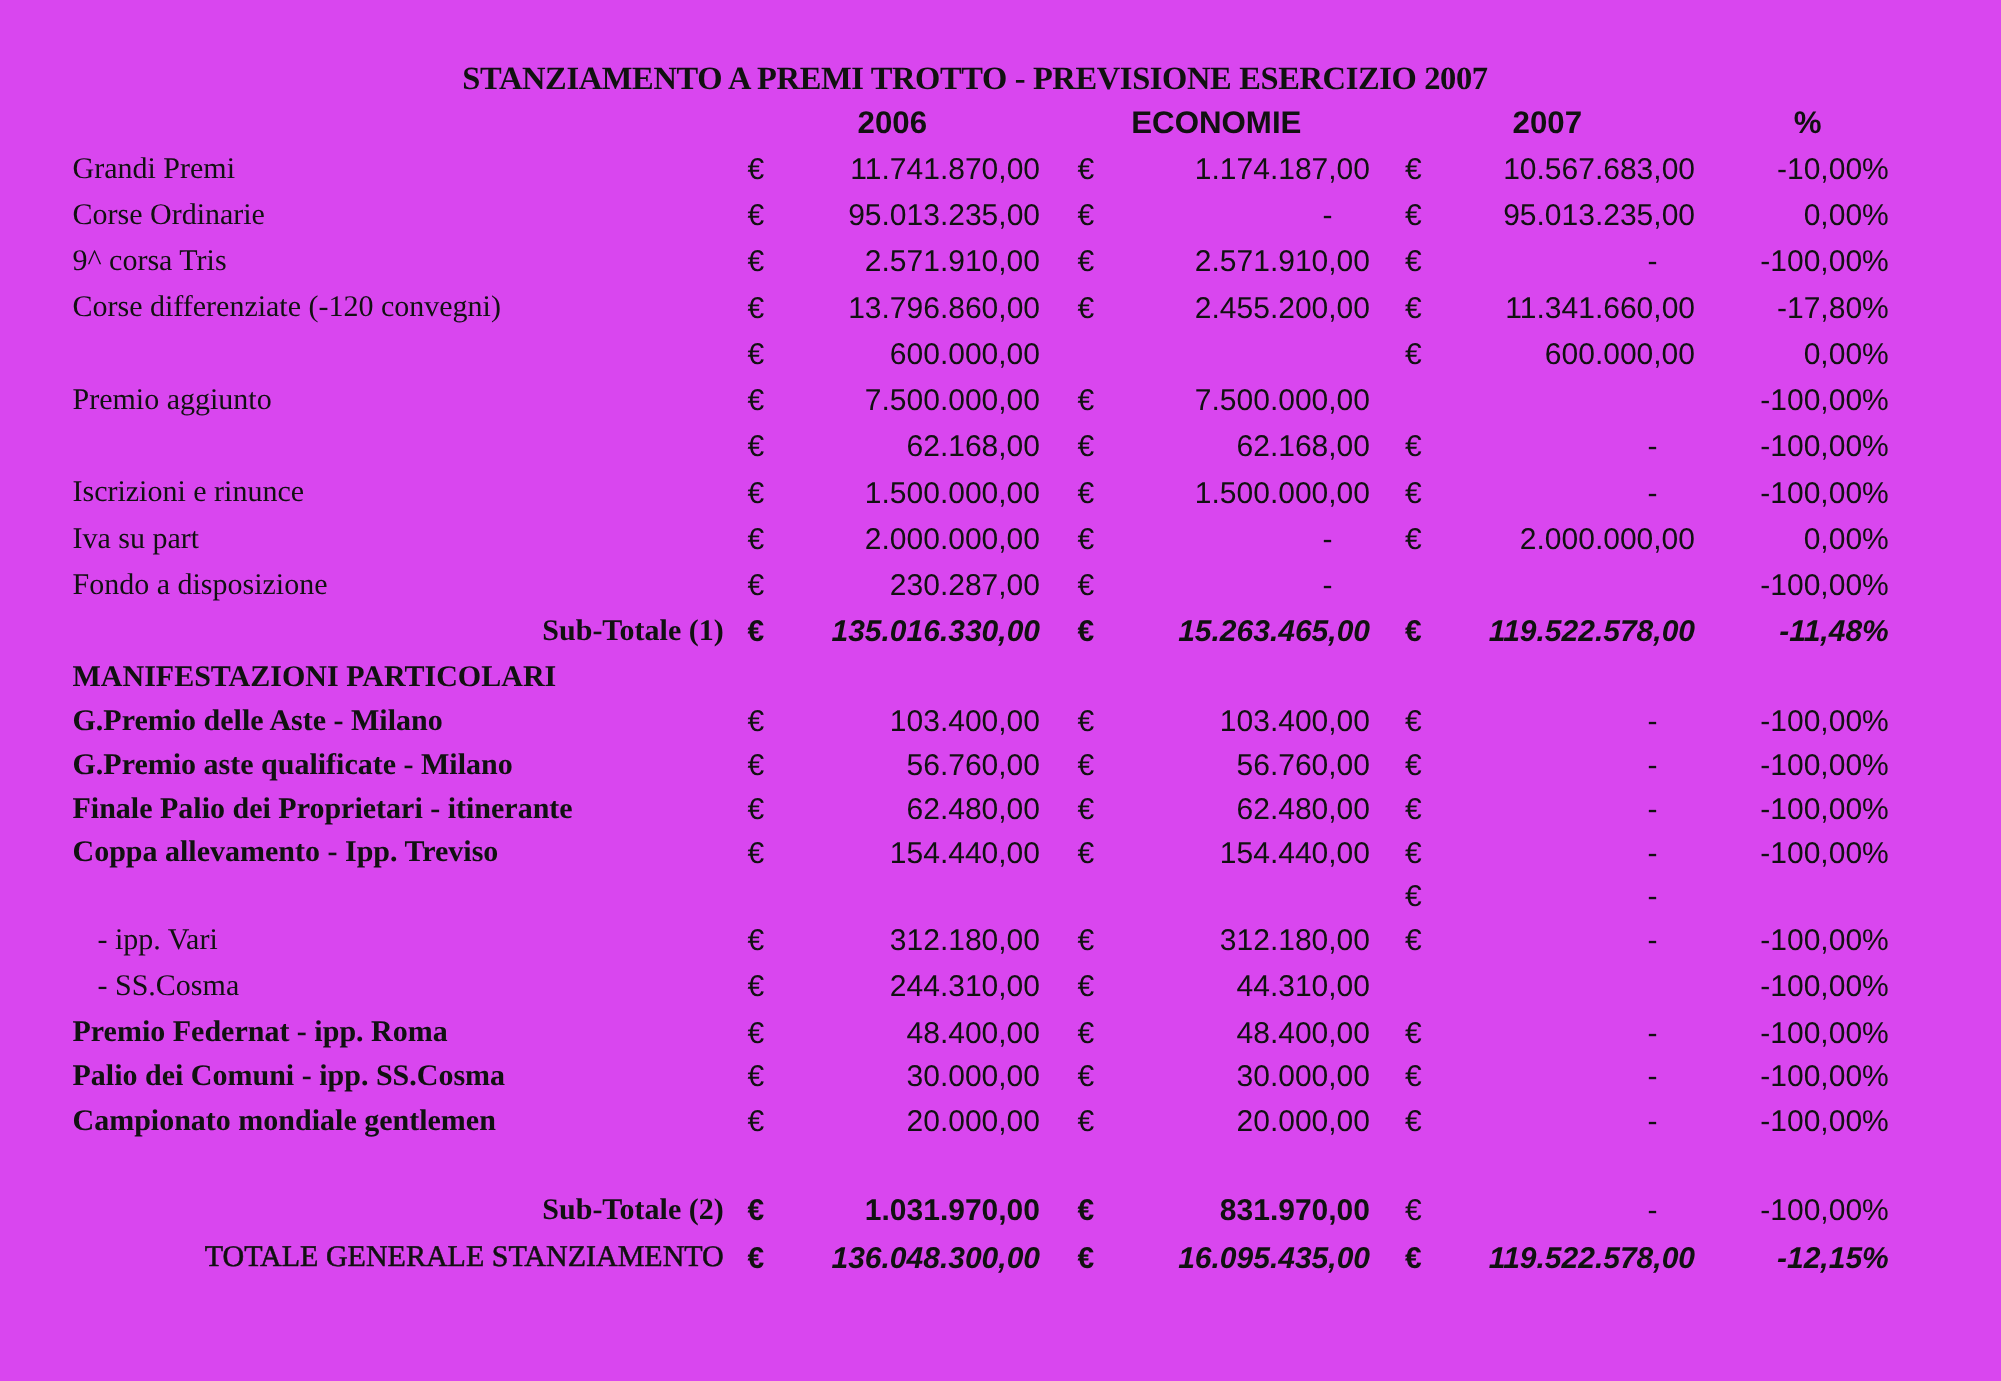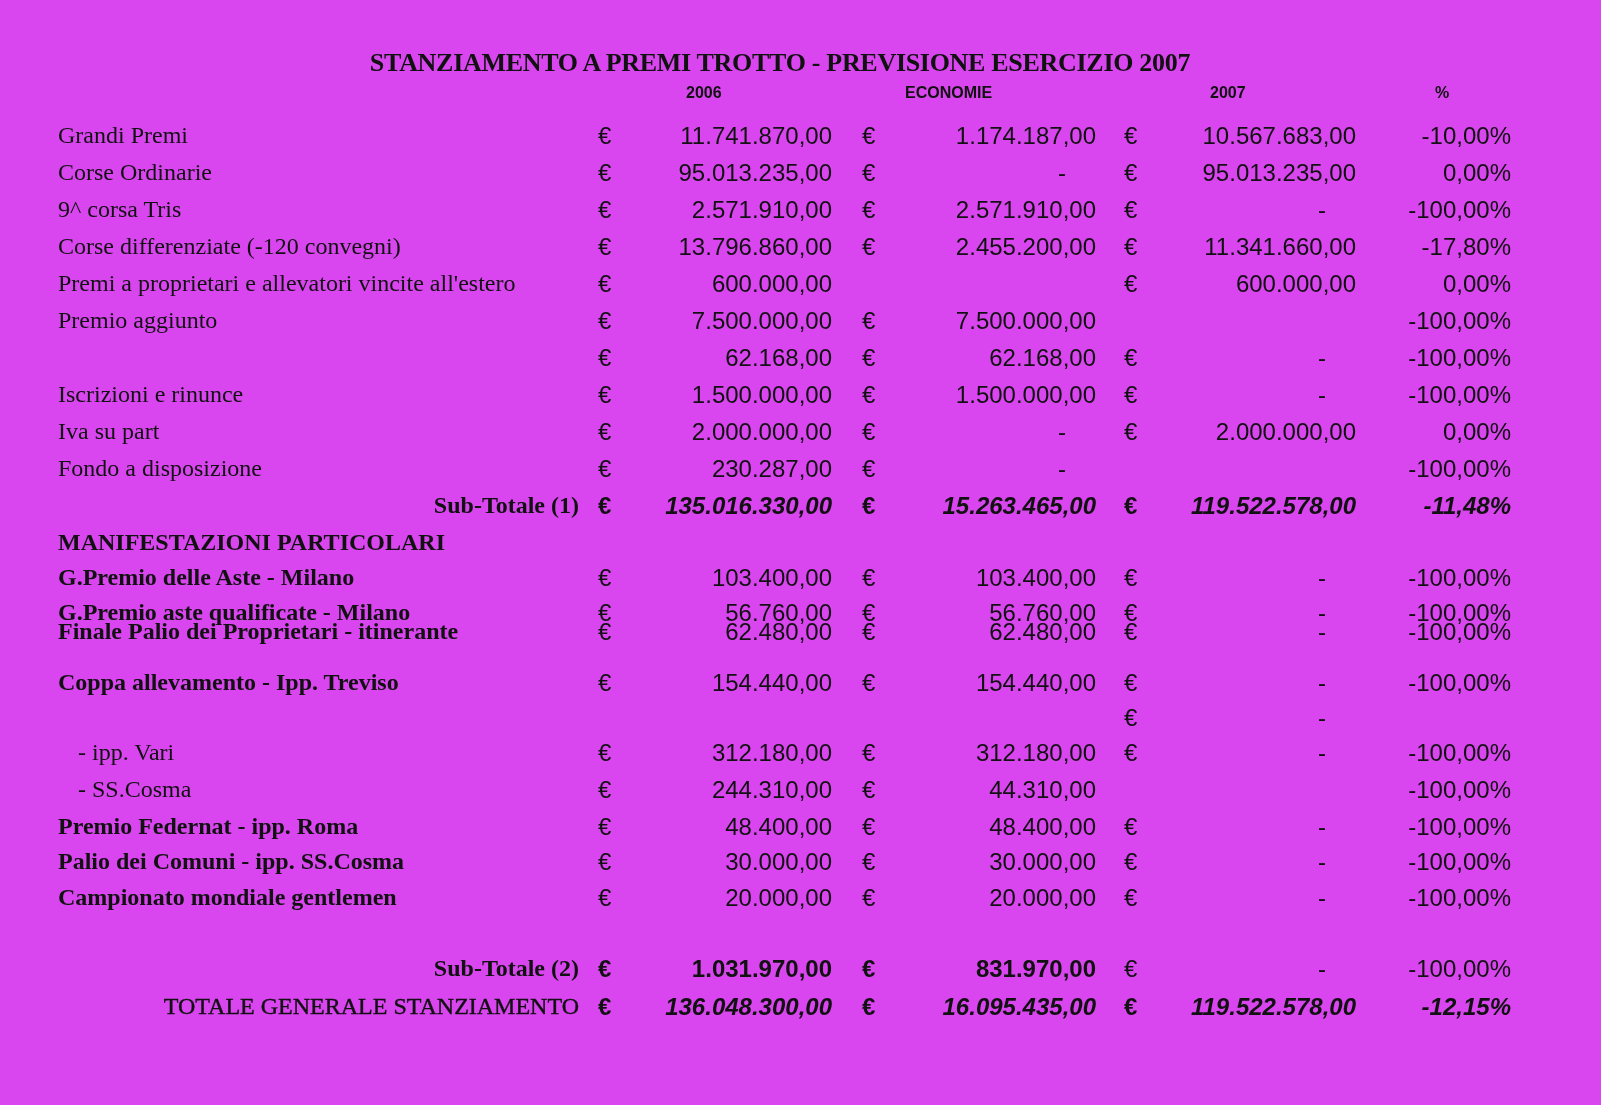"2006" .hdr { font-size: 16px -> 25px }
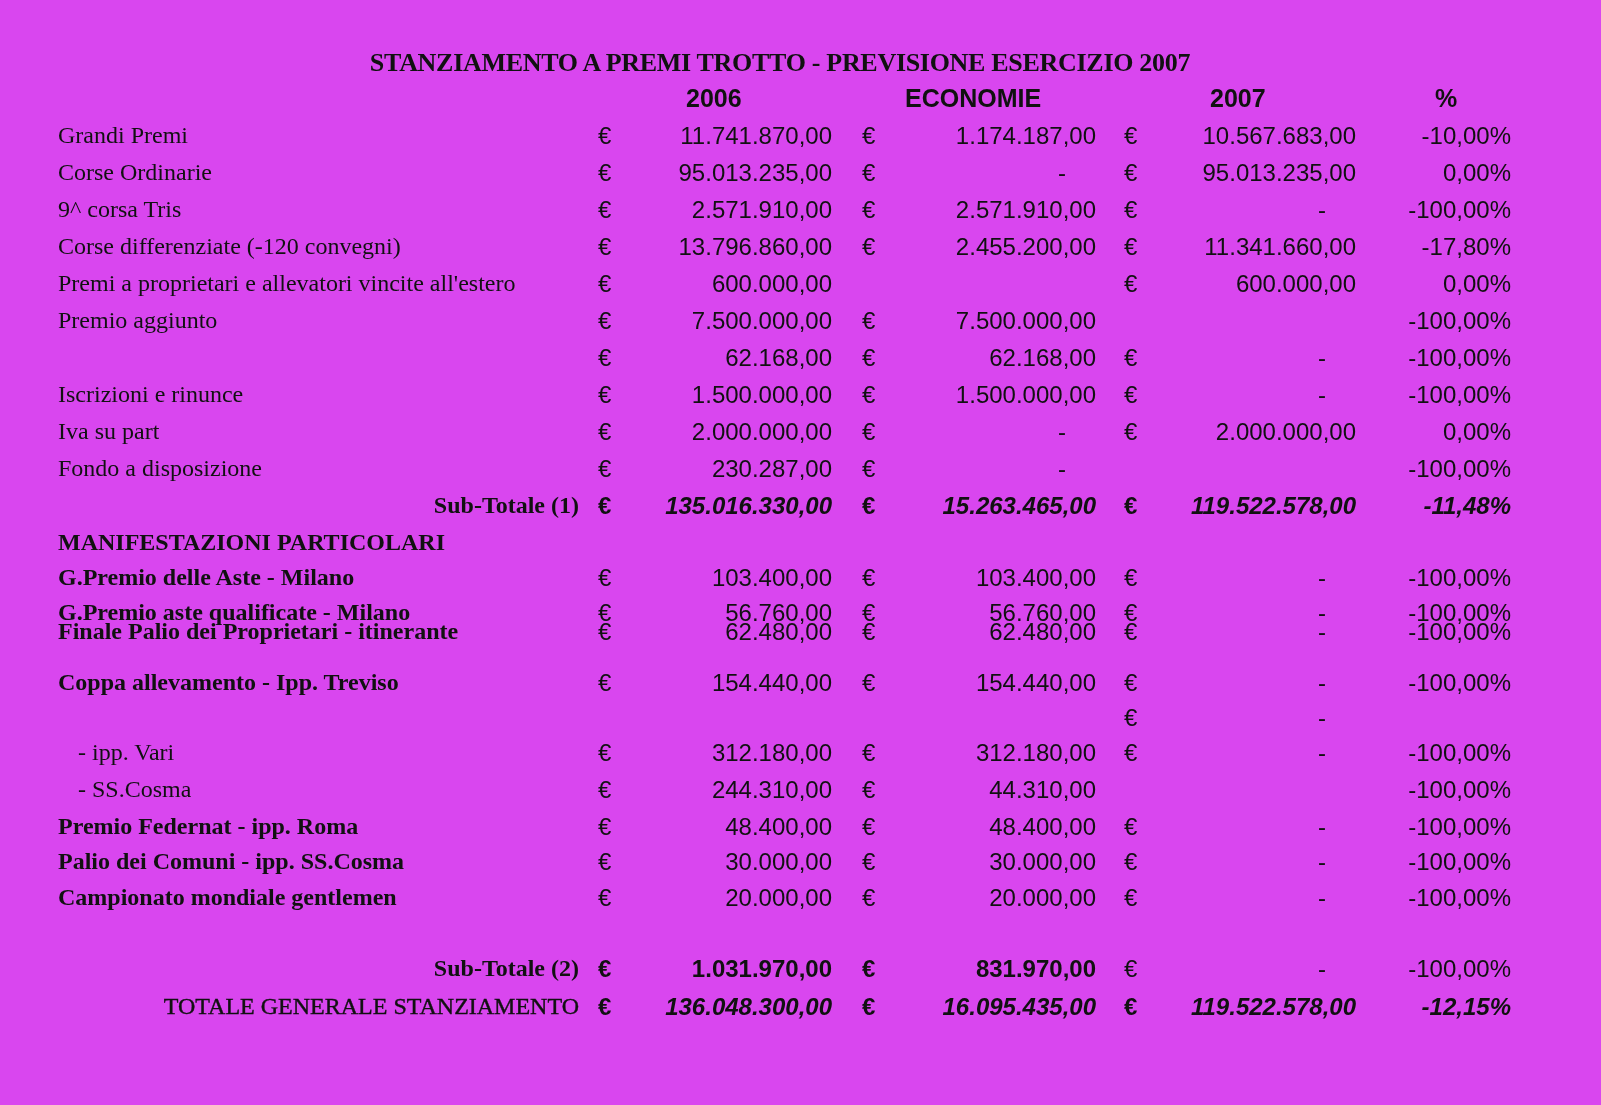"Premi a proprietari e allevatori" span.lbl { html: <span>Premi a proprietari e allevatori vincite all'estero</span> -> none }
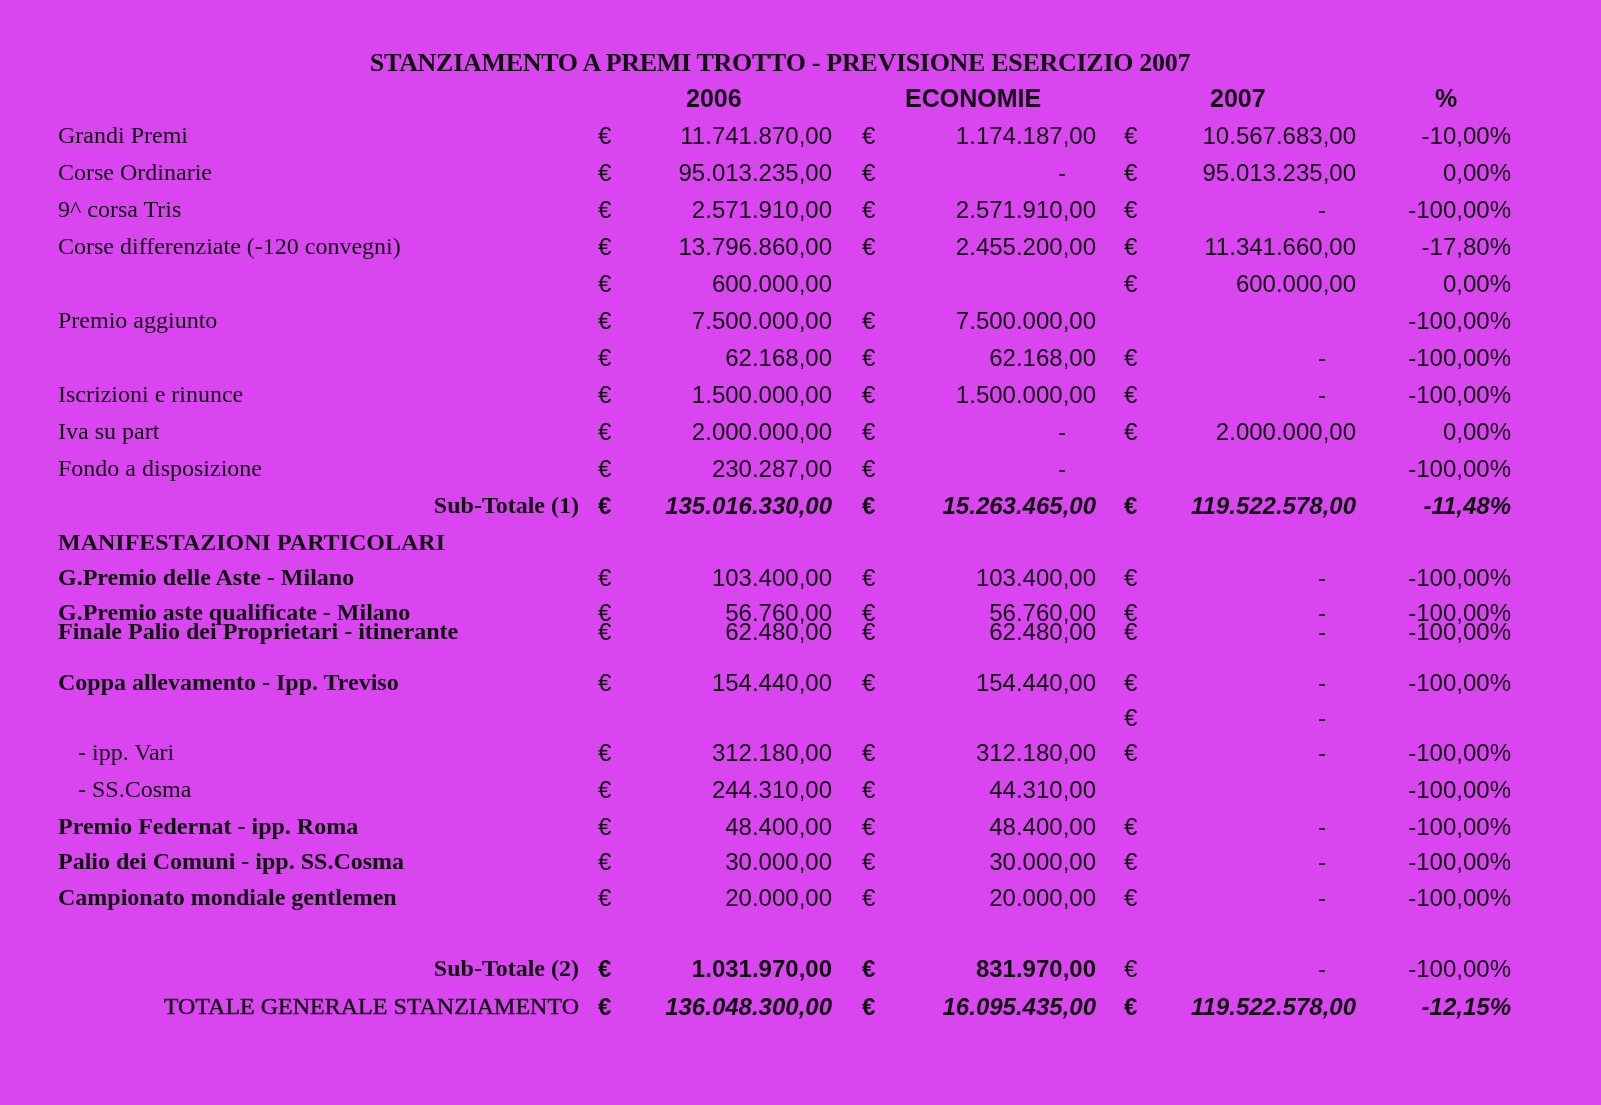"Finale Palio dei Proprietari -" div.row { top: 618px -> 634px }
